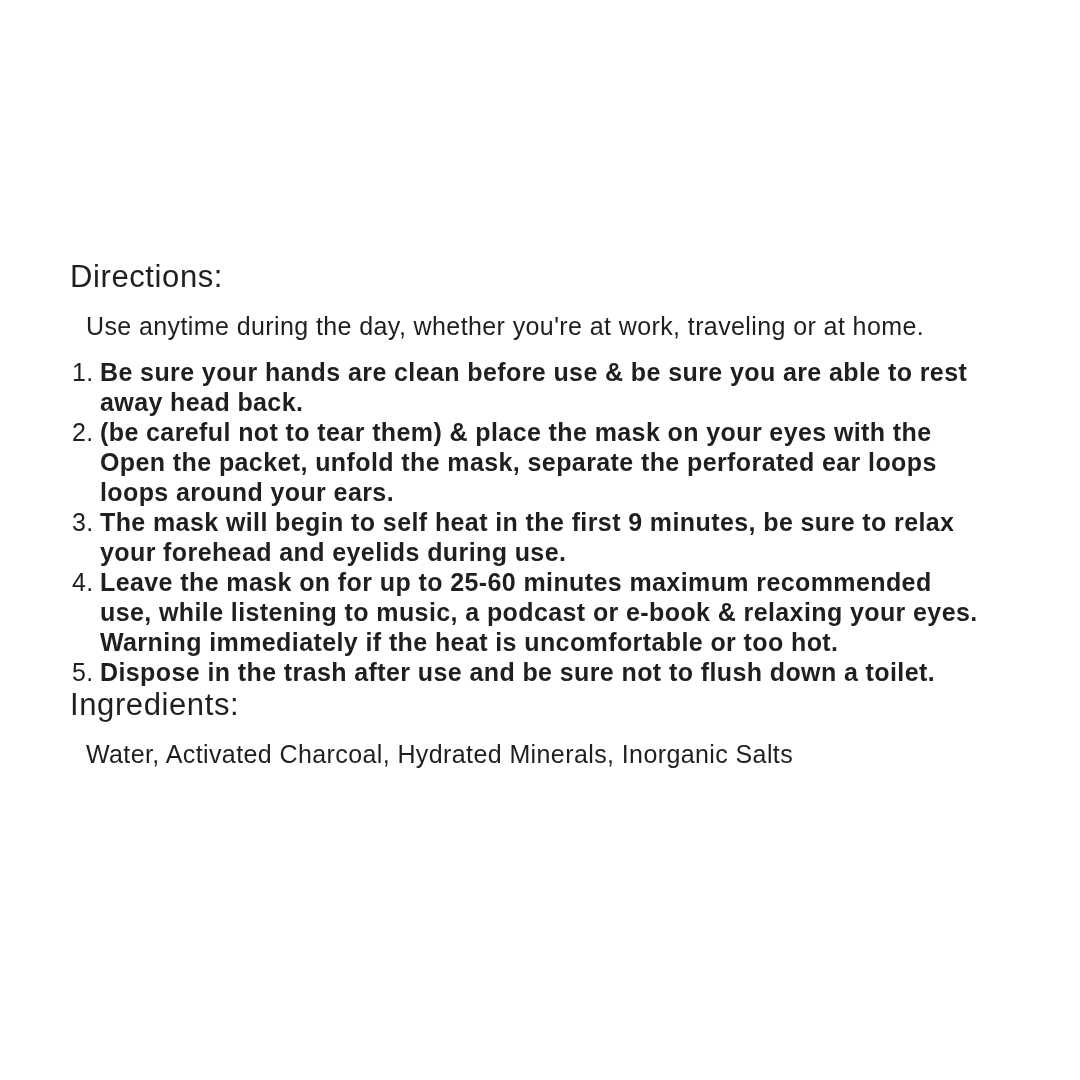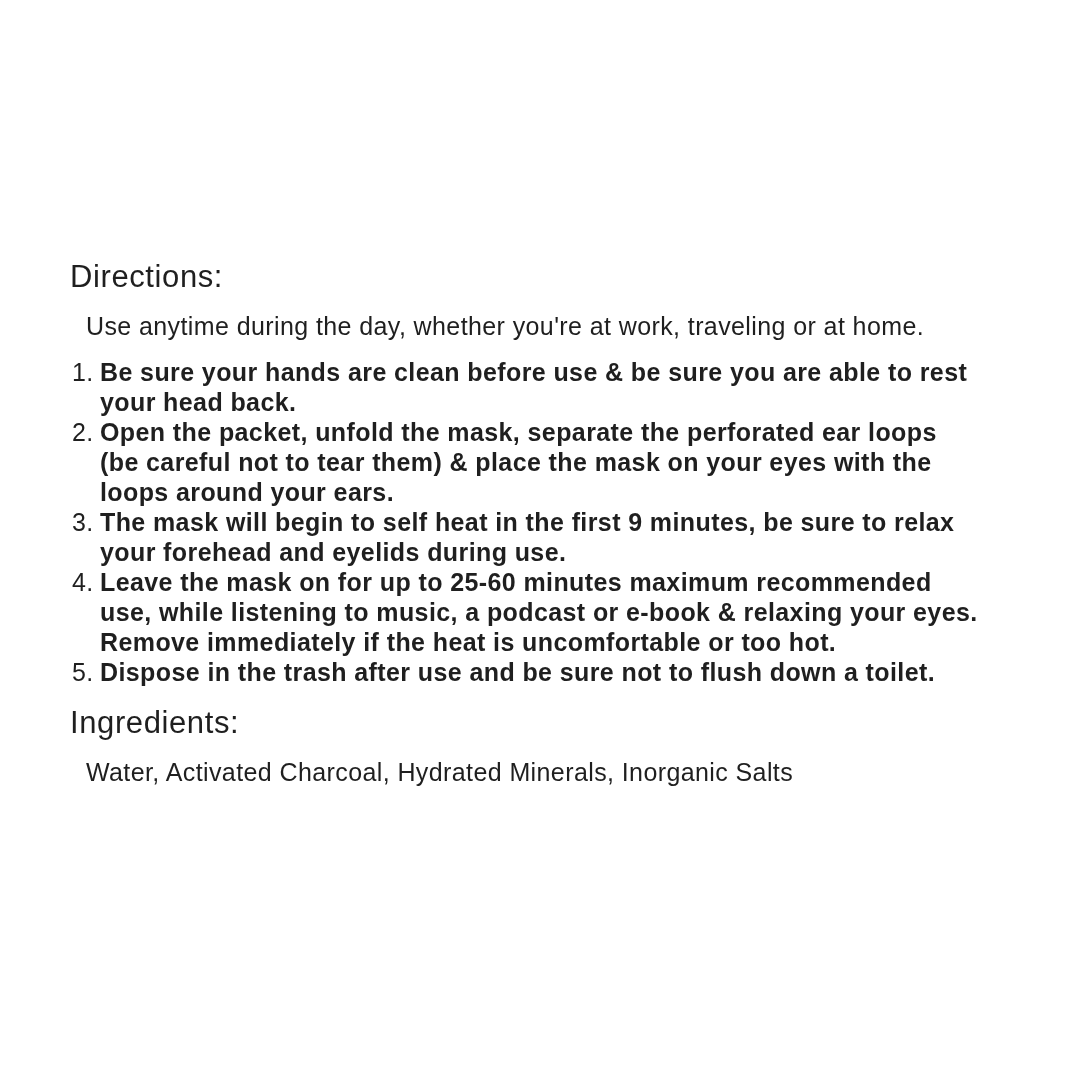"your head back." span.ln { text: your -> away }
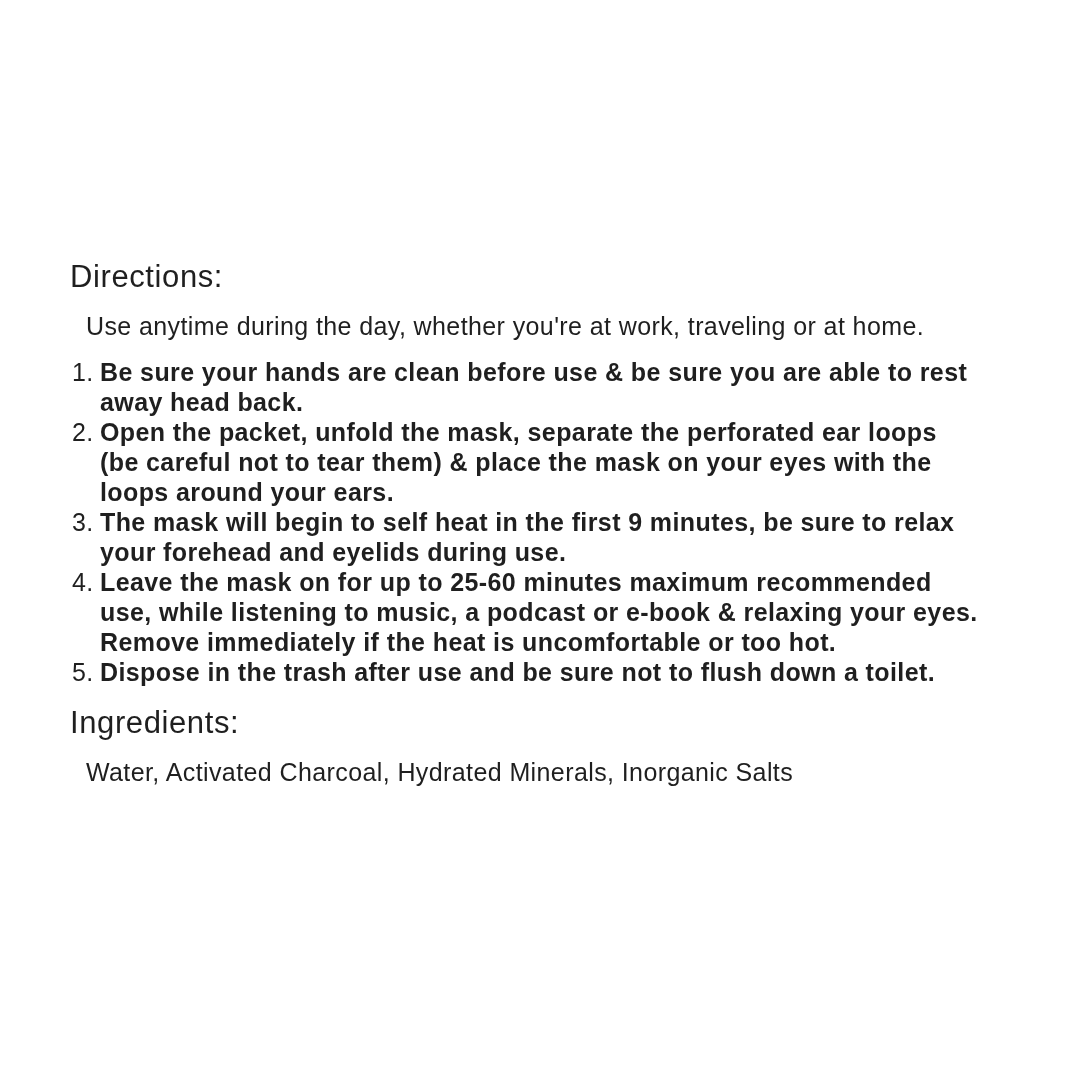"Open the packet, unfold the" span.ln { order: before "(be careful not to tear" -> after "(be careful not to tear" }
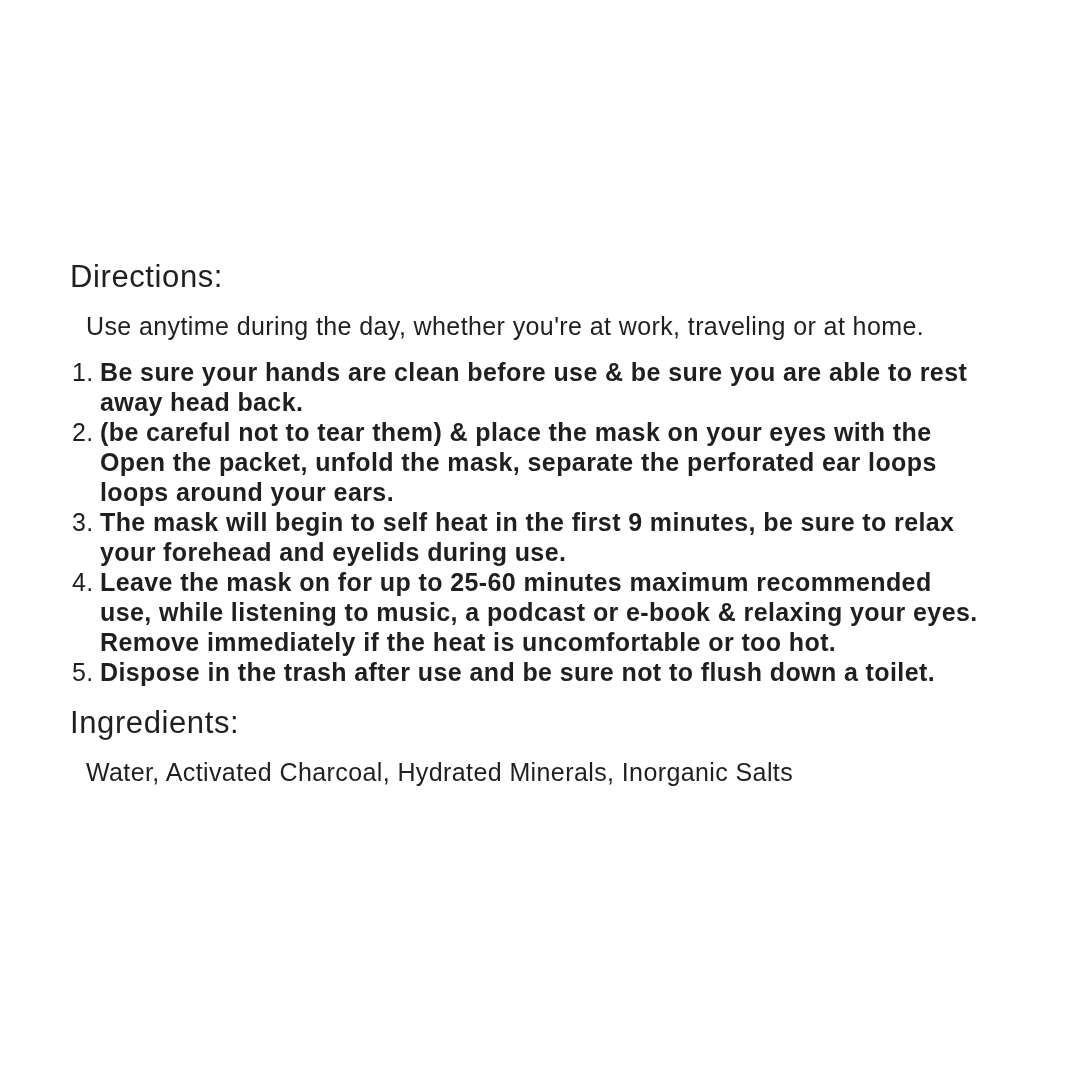"Remove immediately if the heat" span.ln { text: Remove -> Warning }
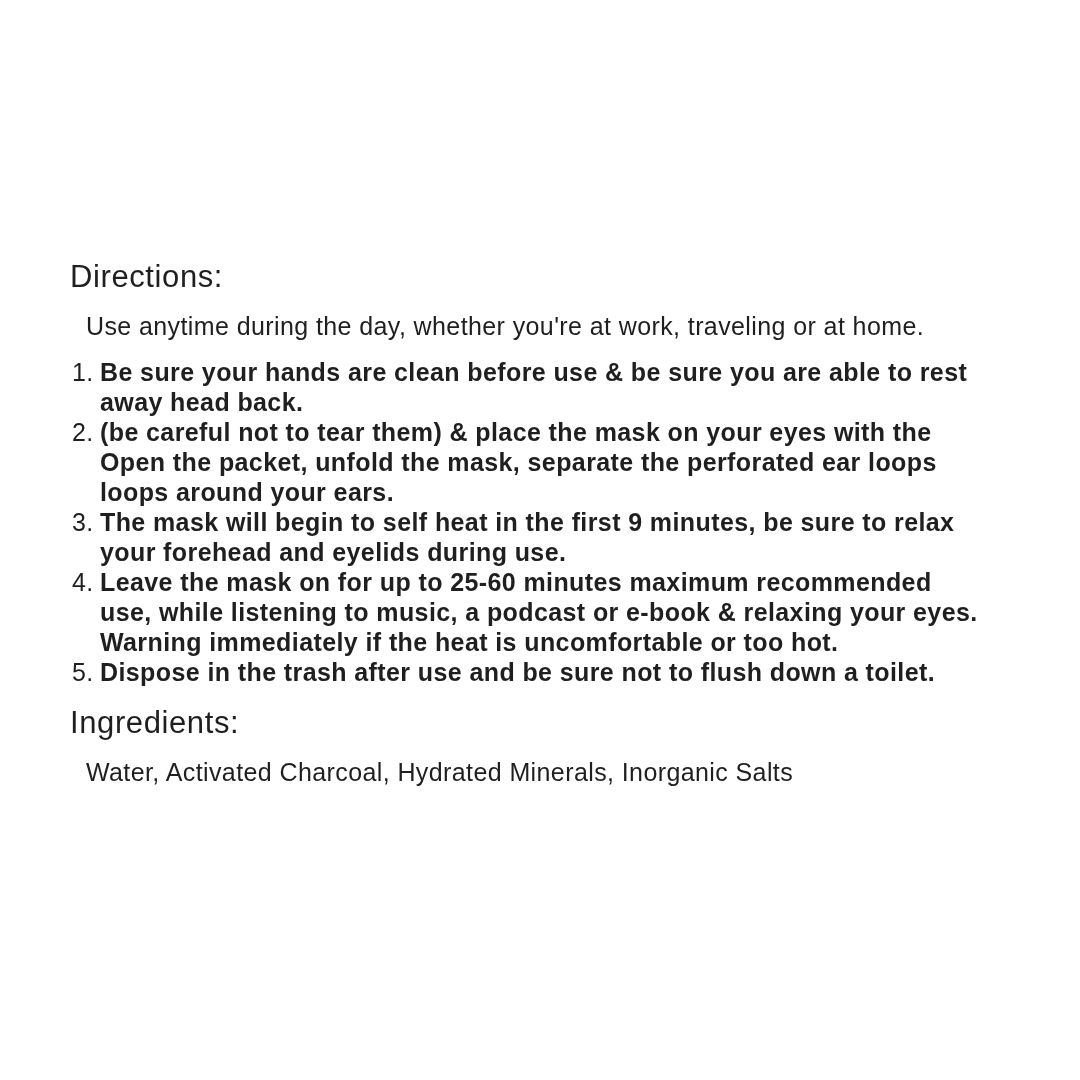"Ingredients:" h2.heading.spaced { margin-top: 18px -> none }
